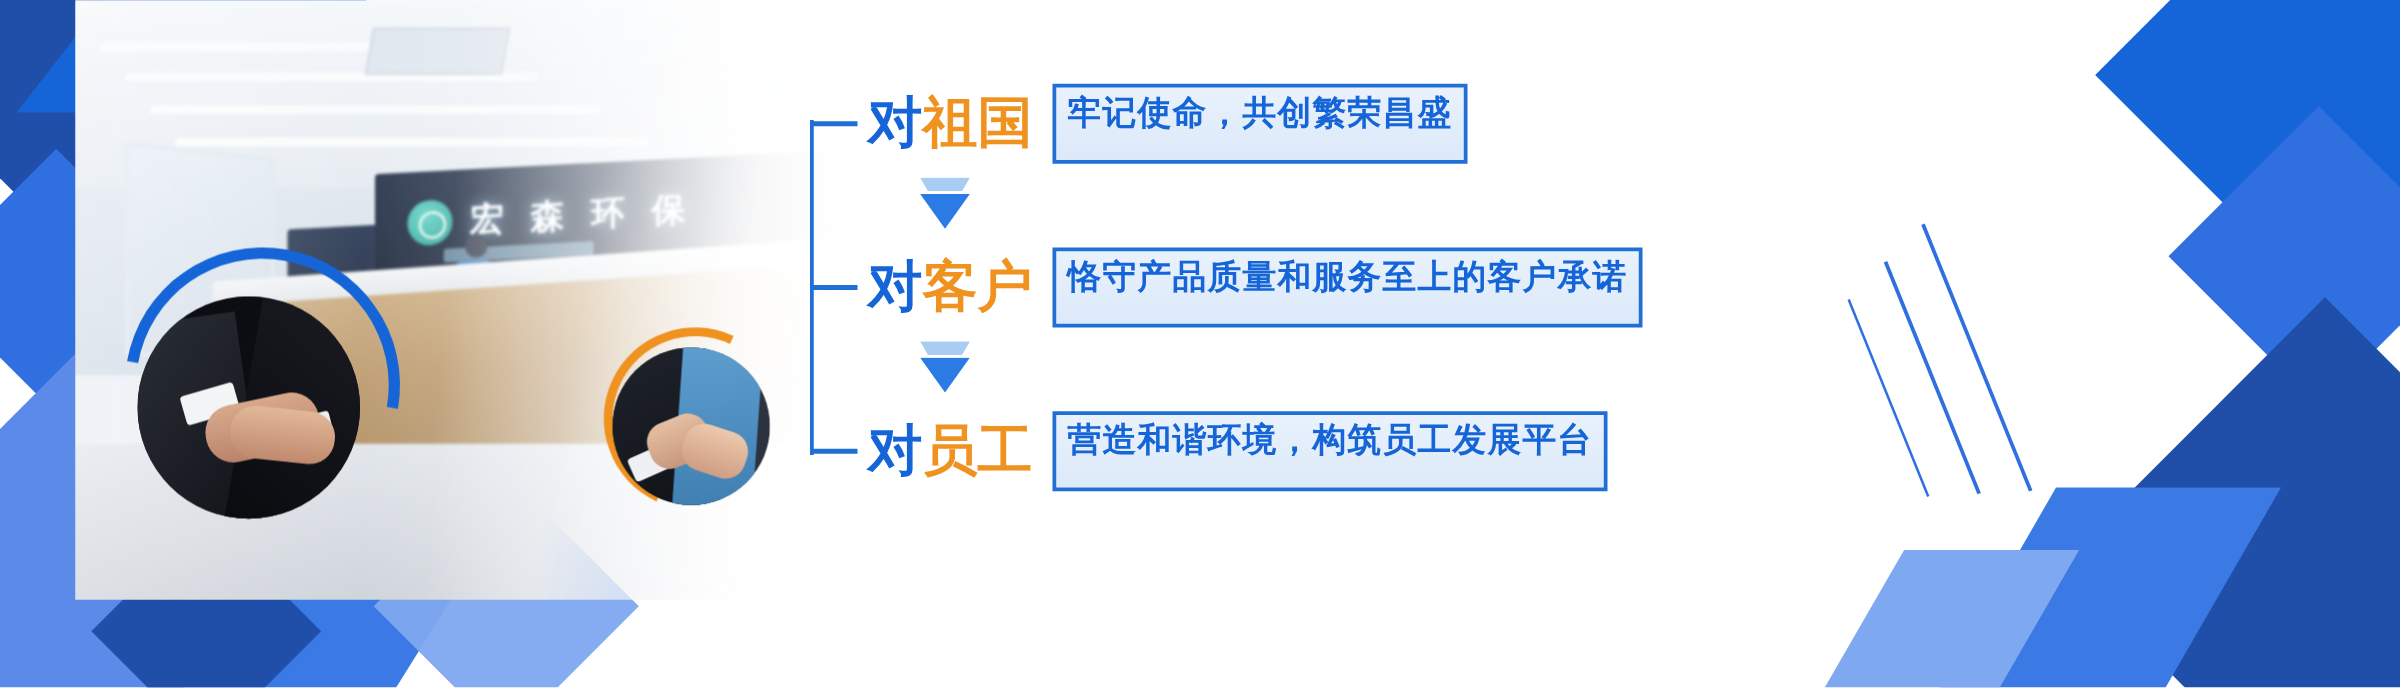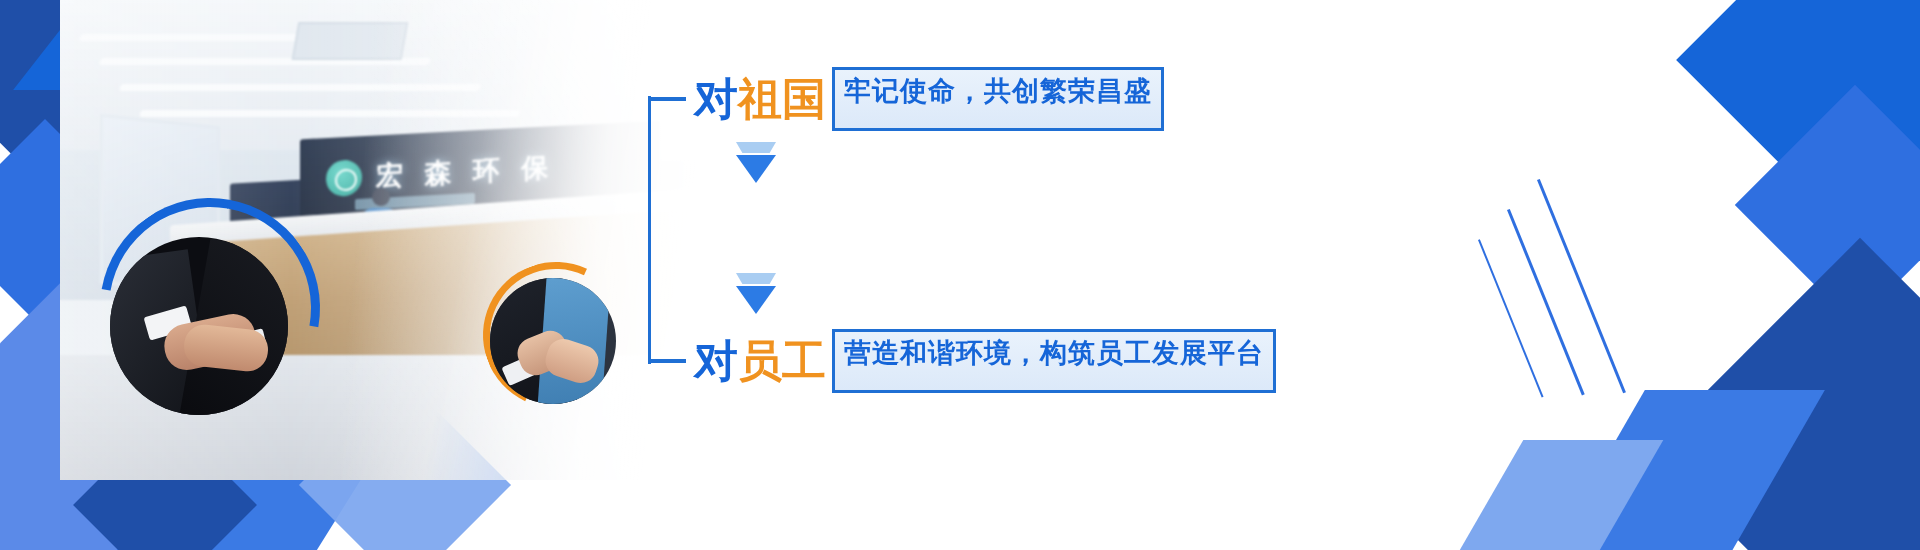"对祖国" .heading { margin-right: 6px -> 16px }
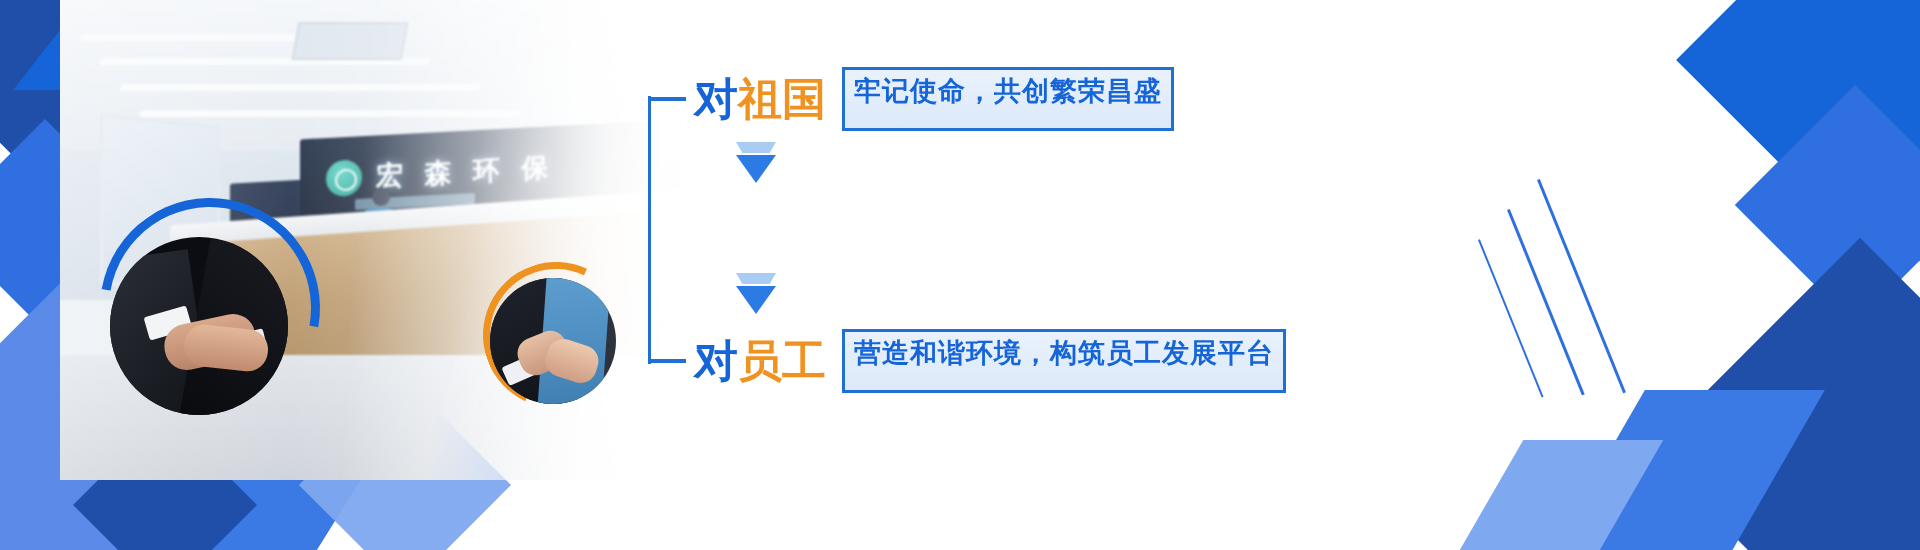"对客户" div.row { html: none -> <div> <span></span> <span><span>对</span><span>客户</span></span> <span>恪守产品质量和服务至上的客户承诺</span> </div> }
